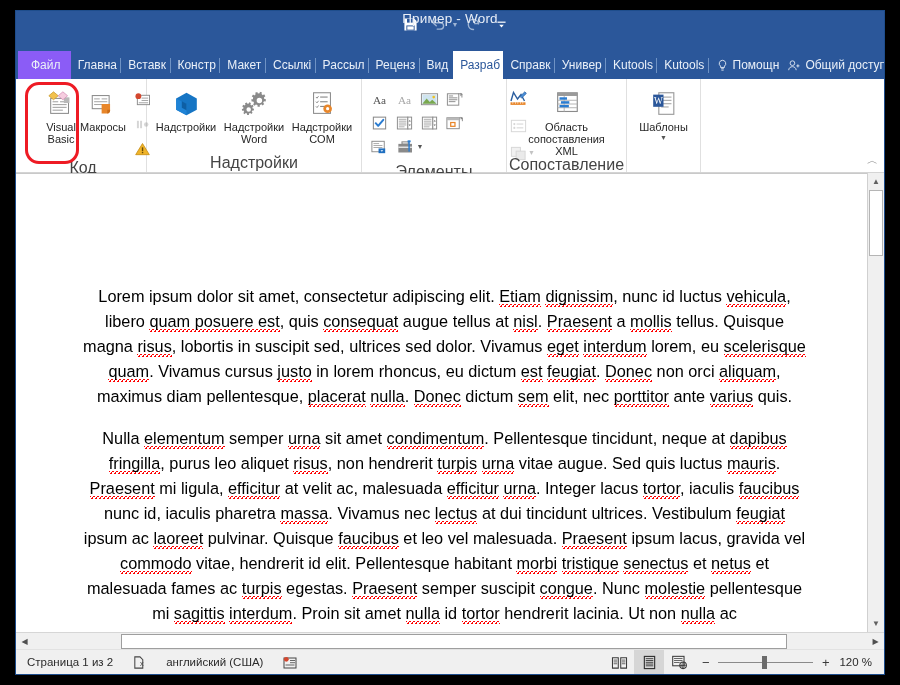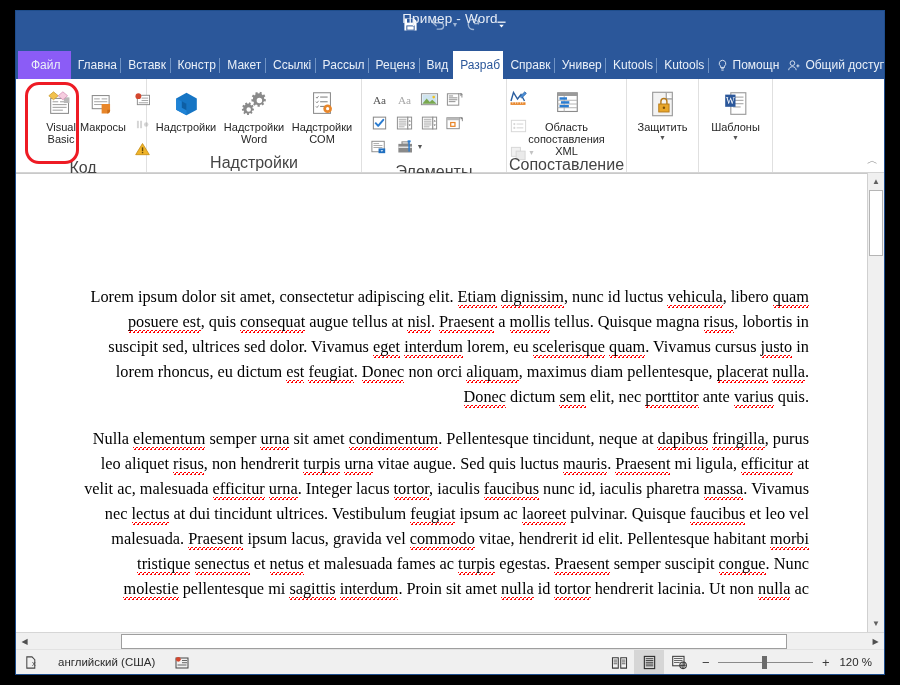"Защитить" div.rgroup { html: <div> <div> <div> <span> <svg> <rect></rect> <path></path> <rect></rect> <path></path> <circle></circle> </svg> </span> <span>Защитить</span> <span>▼</span> </div> </div> <div></div> </div> -> none }
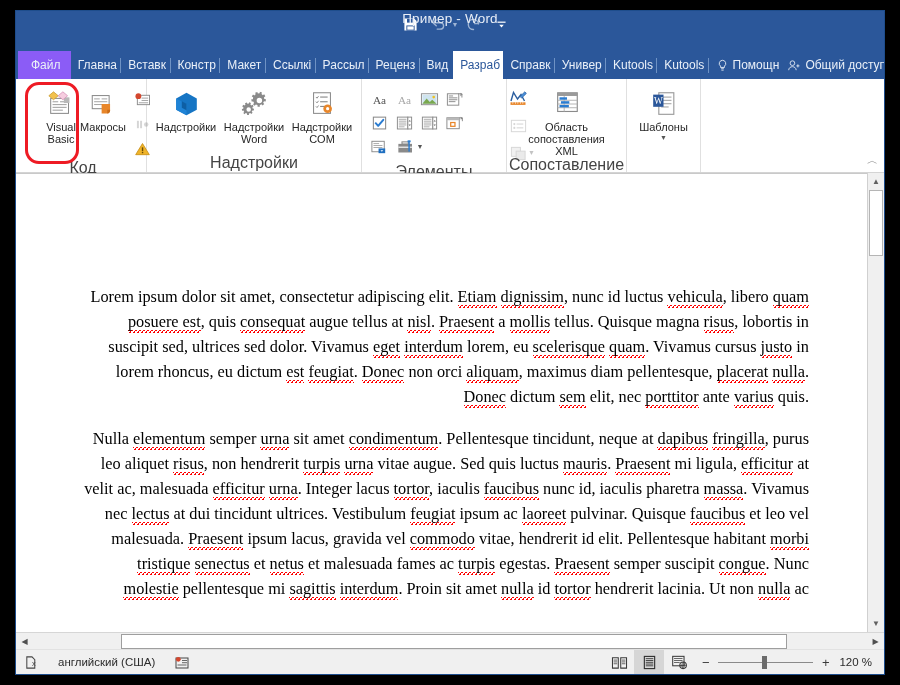"Lorem ipsum dolor sit amet," .page p { font-family: Liberation Serif, serif -> Liberation Sans, sans-serif; text-align: right -> center }
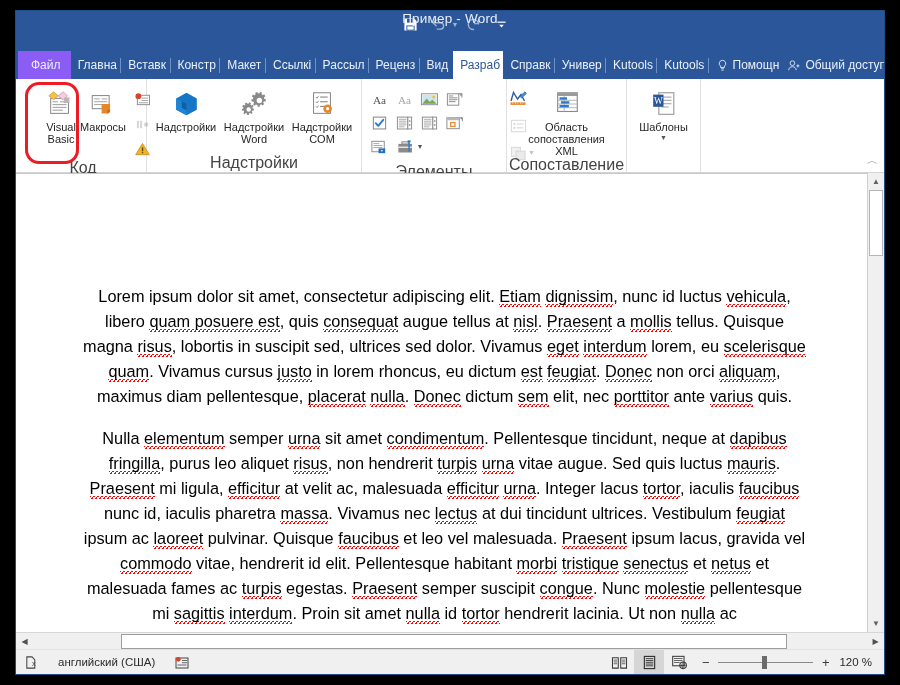"Страница 1 из 2" div.sb-item { html: none -> <div>Страница 1 из 2</div> }
